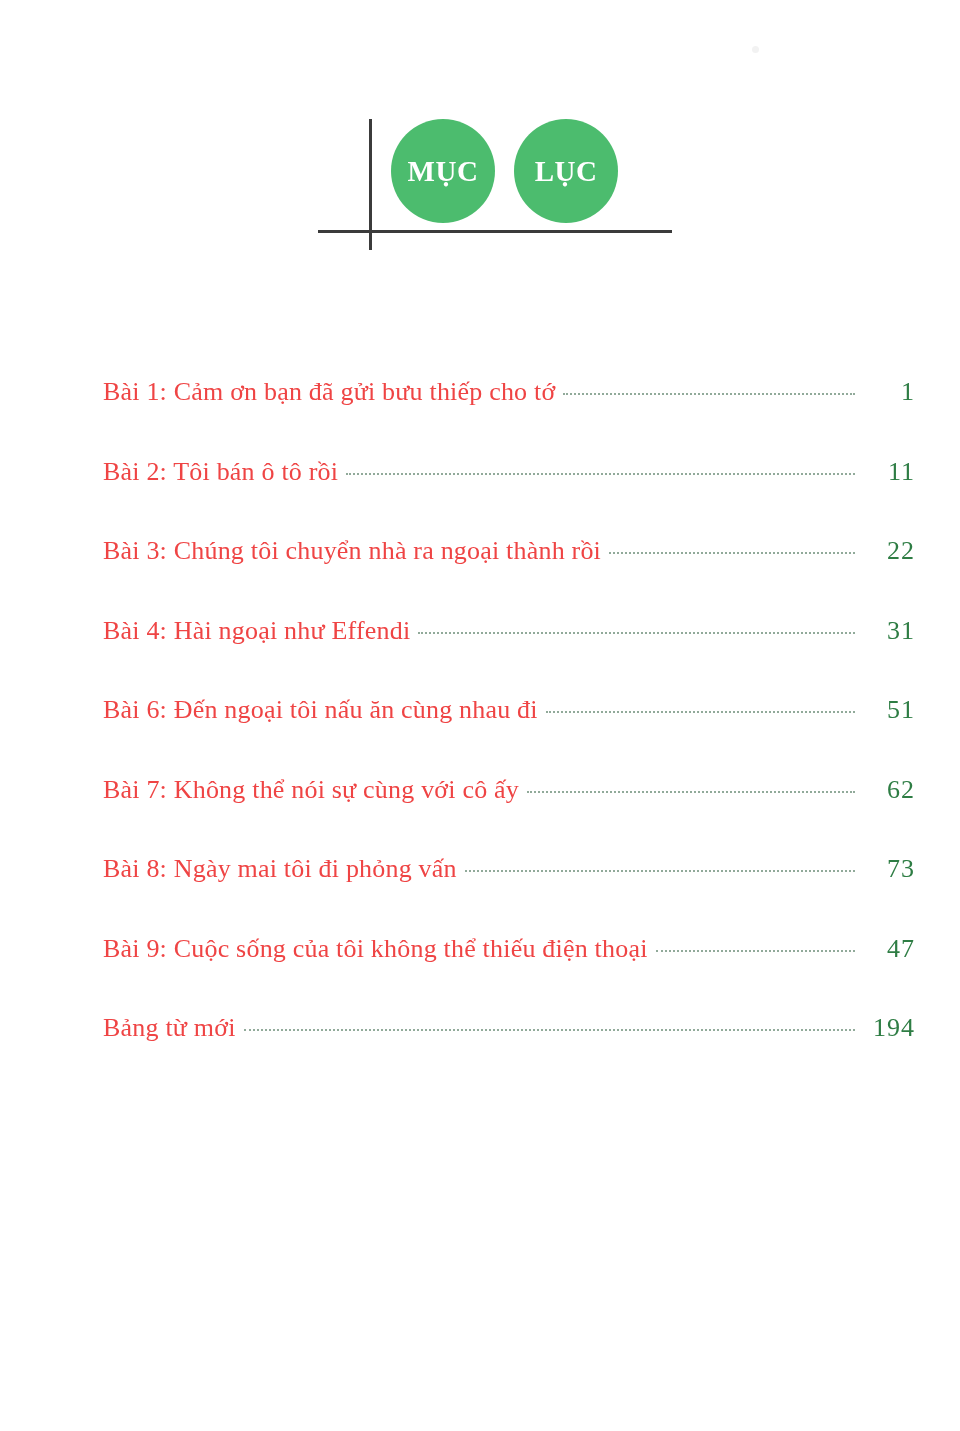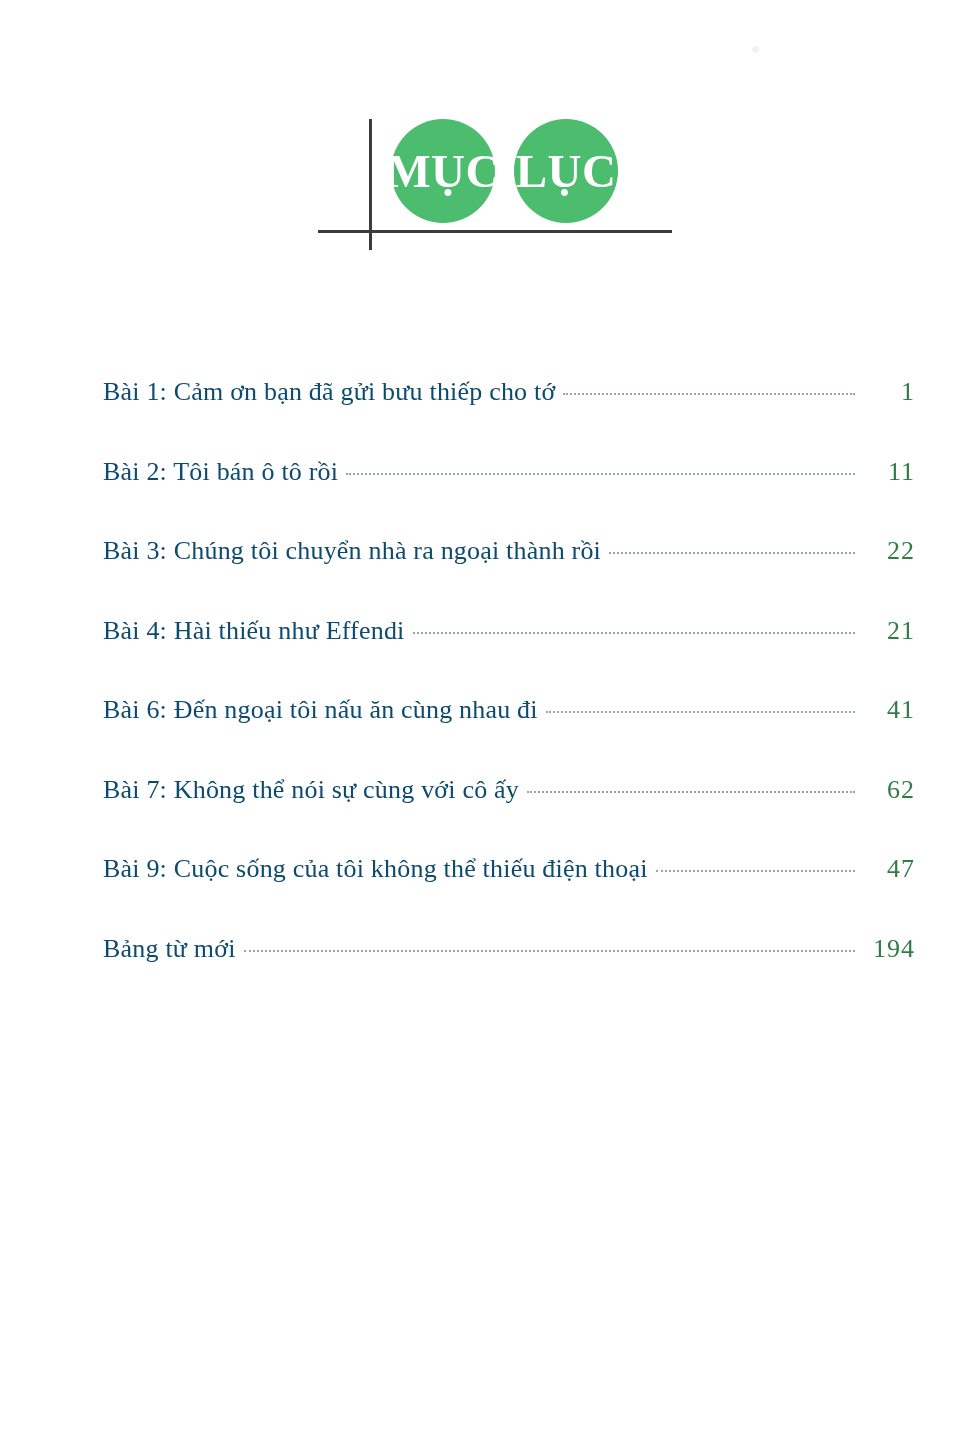"MỤC" .title-circle .word { font-size: 47px -> 29px }
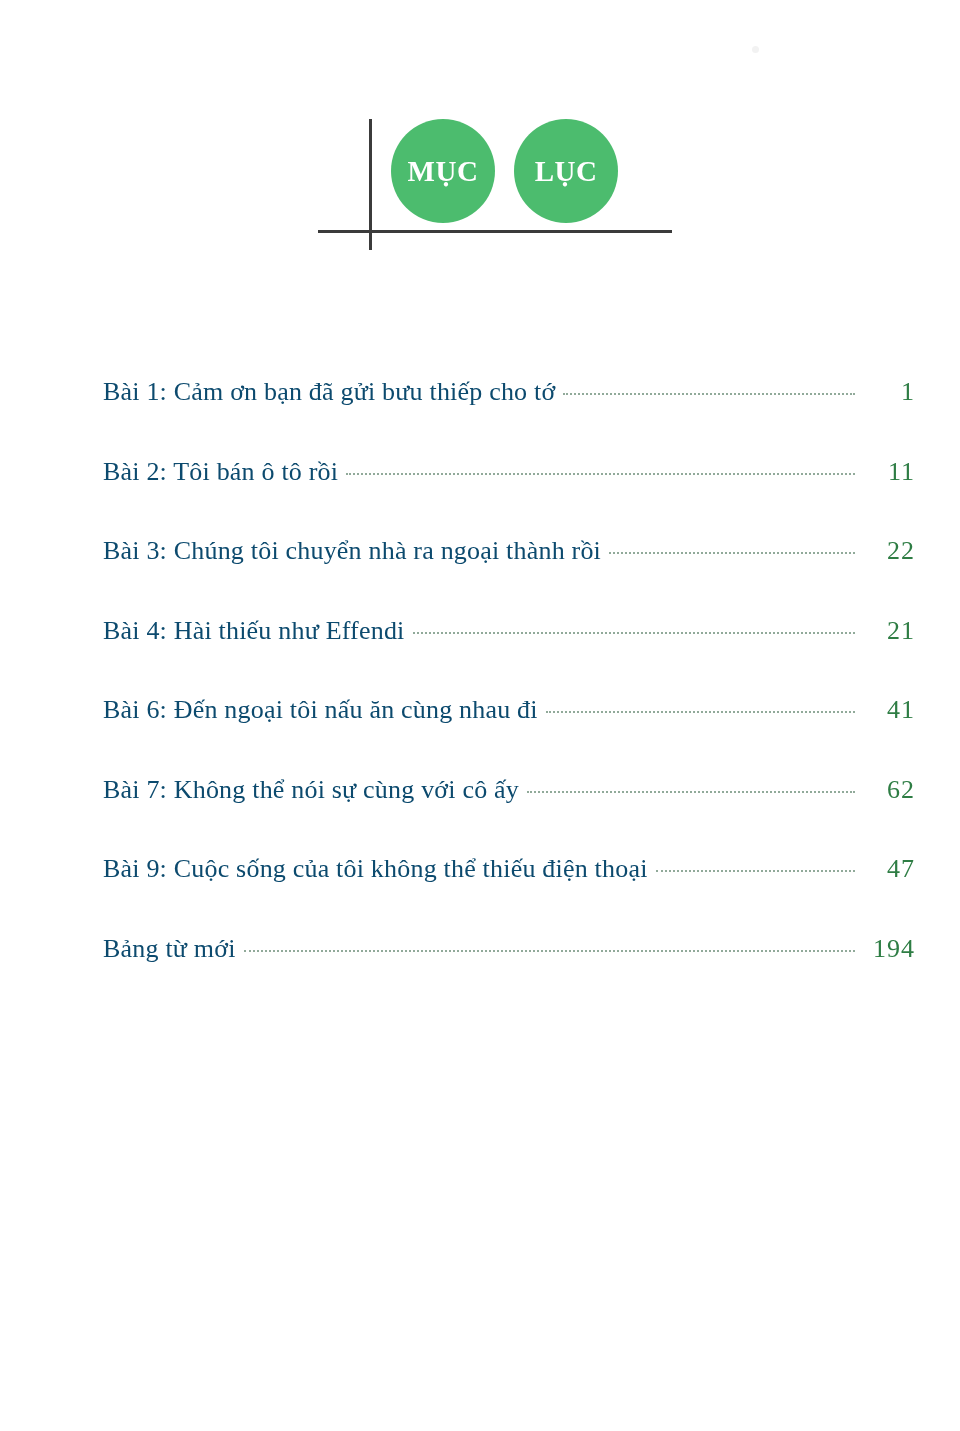"Bài 1: Cảm ơn bạn" .toc-title { color: #0c4a6e -> #ef4444 }
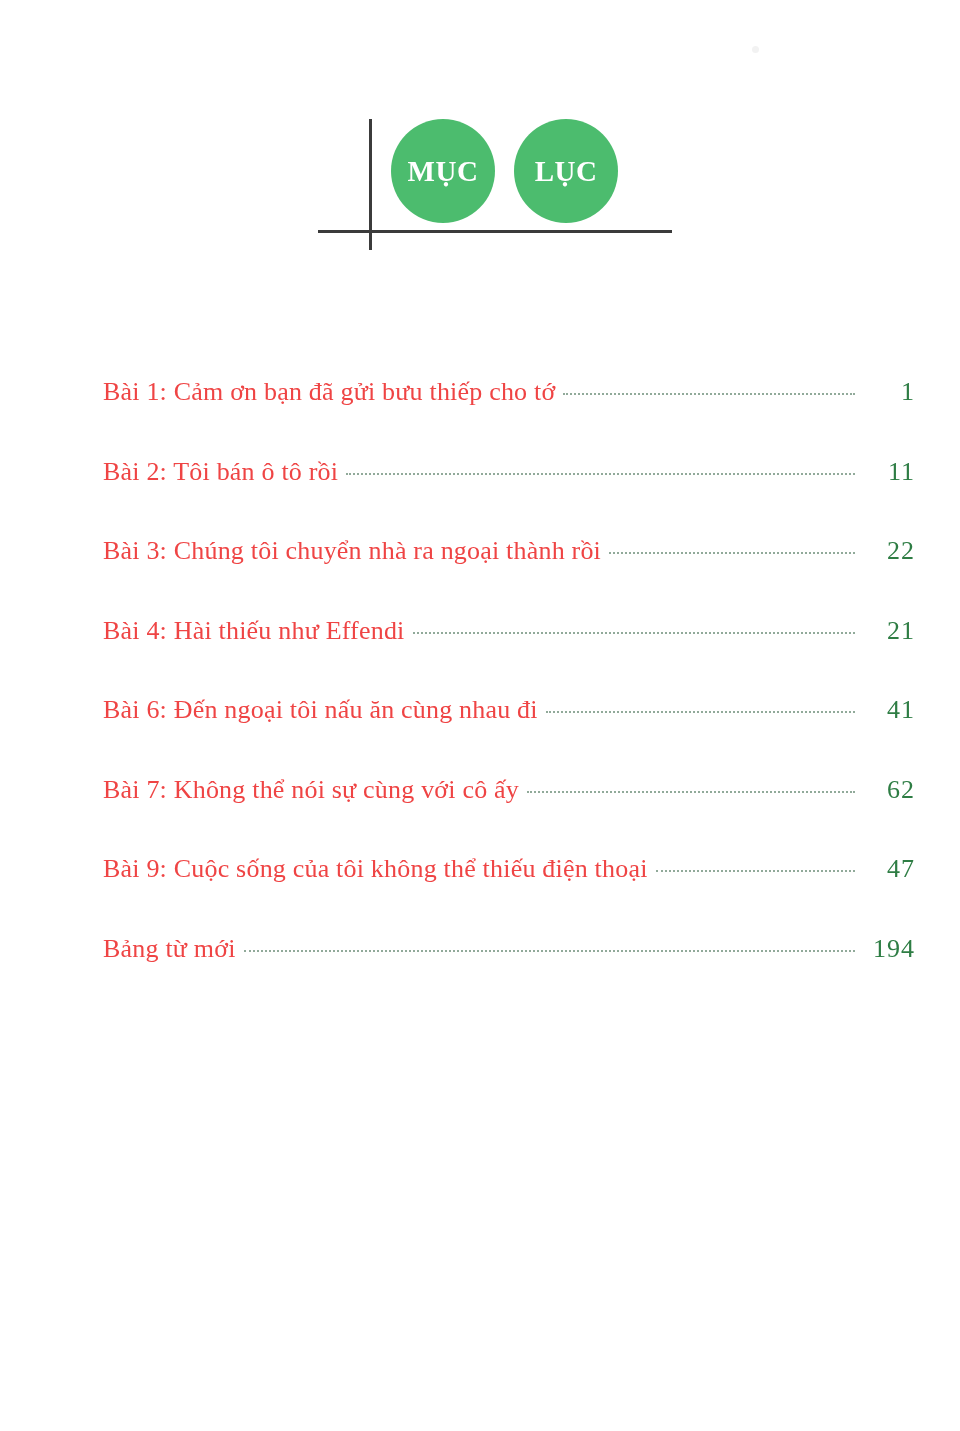"Bài 4: Hài thiếu như" span.toc-title { text: thiếu -> ngoại }
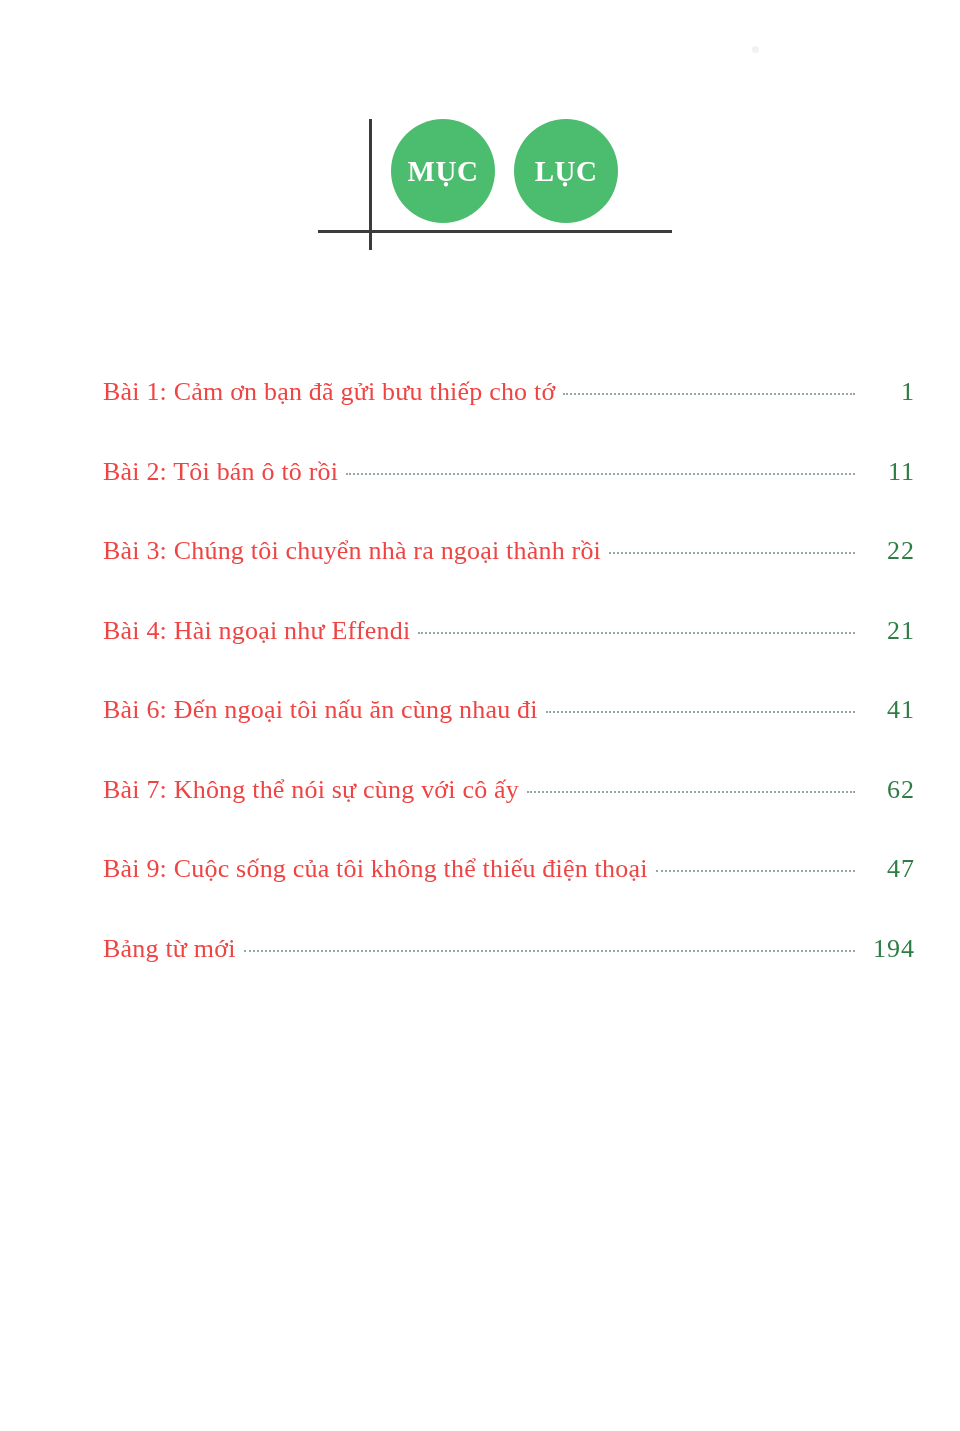"21" span.toc-page { text: 21 -> 31 }
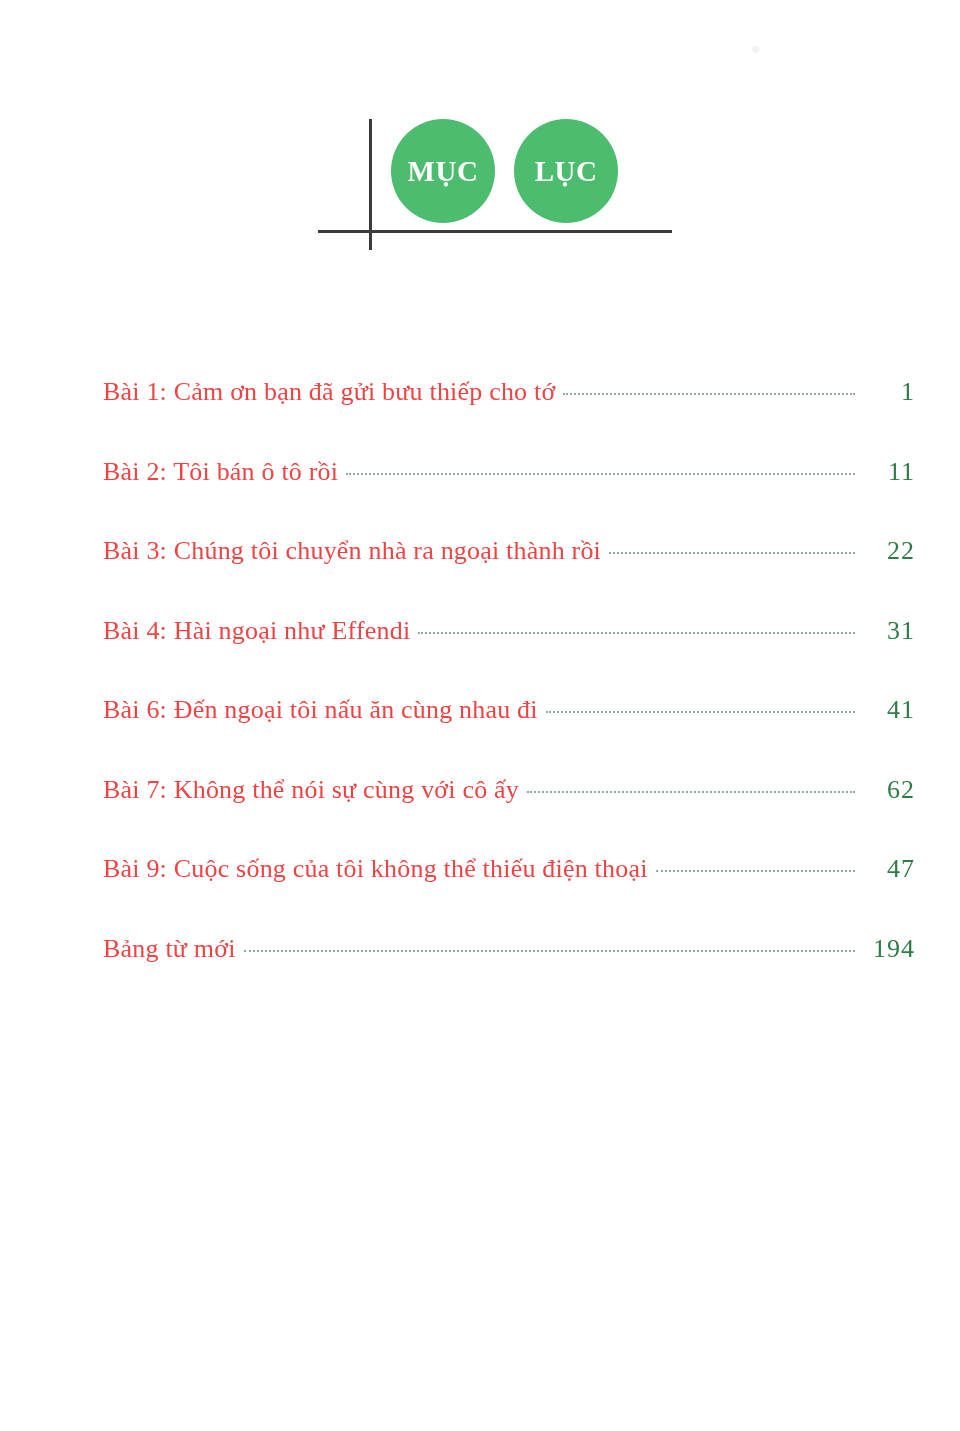"41" span.toc-page { text: 41 -> 51 }
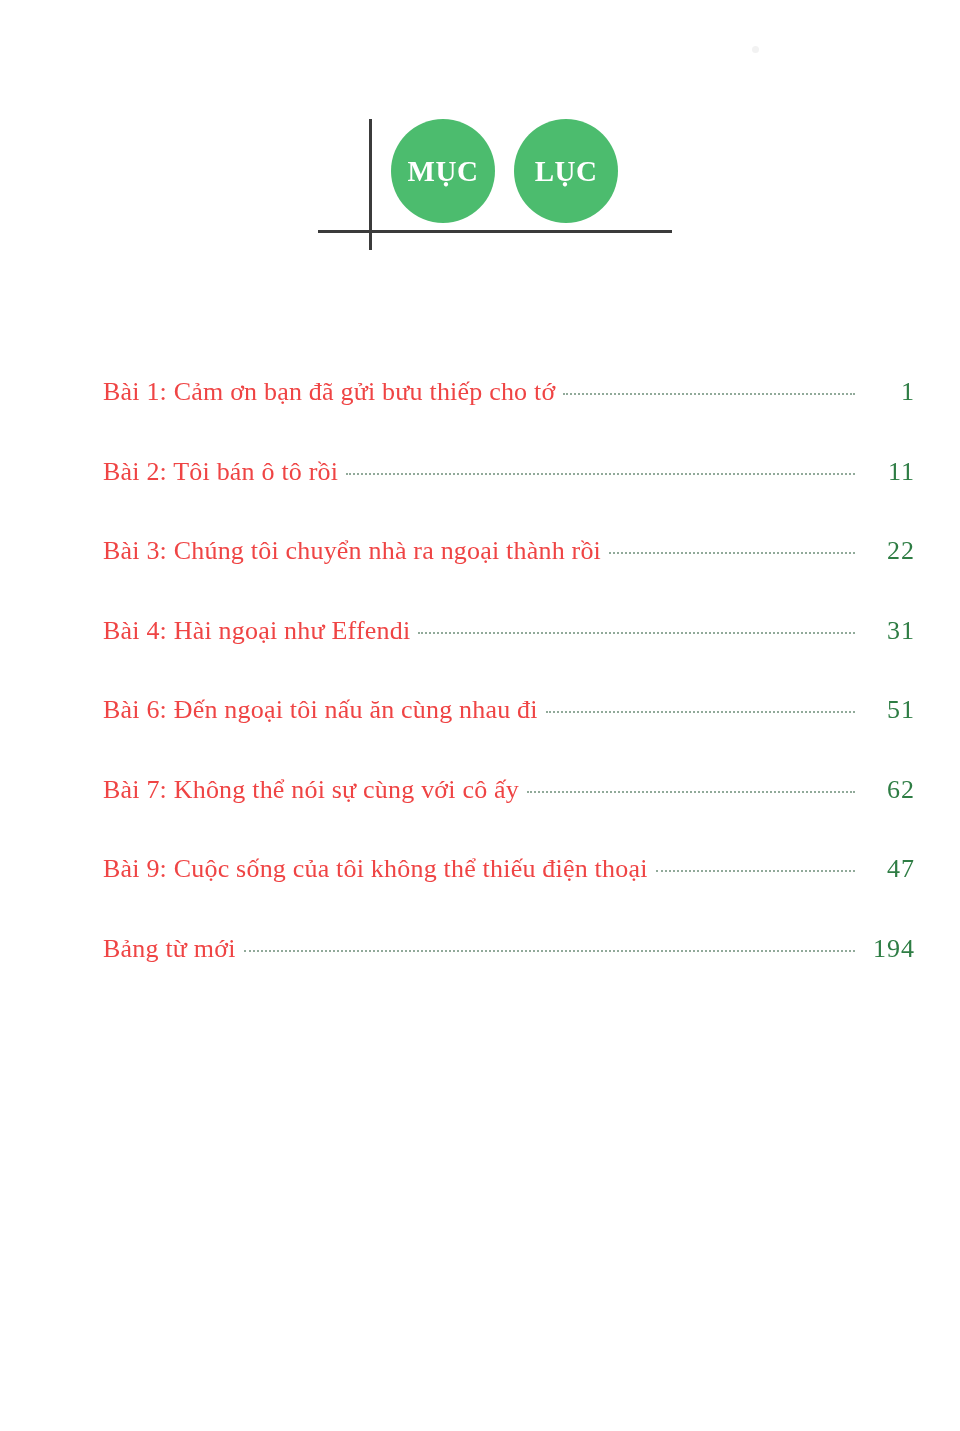"Bài 8: Ngày mai tôi" div.toc-entry { html: none -> <div> <span>Bài 8: Ngày mai tôi đi phỏng vấn</span> <span></span> <span>73</span> </div> }
